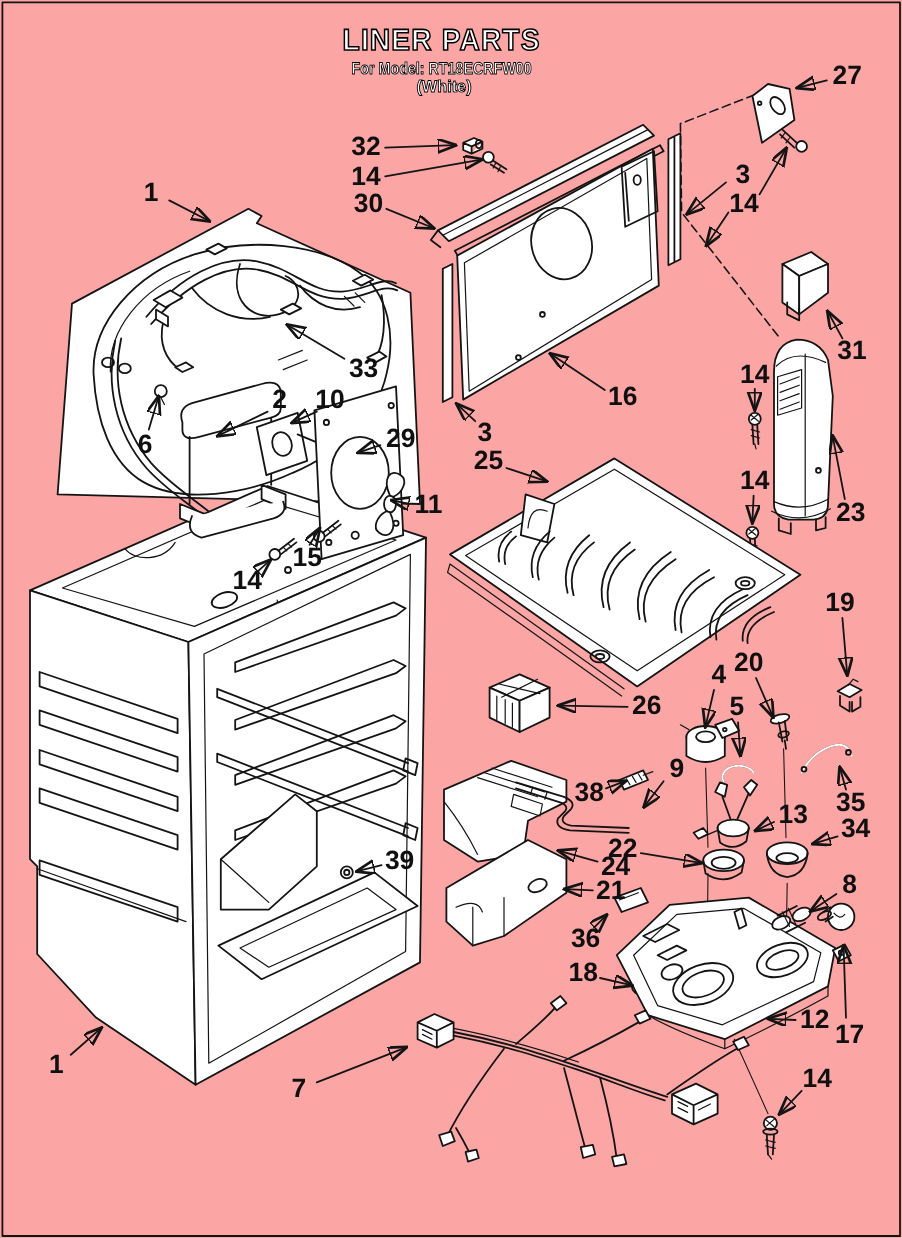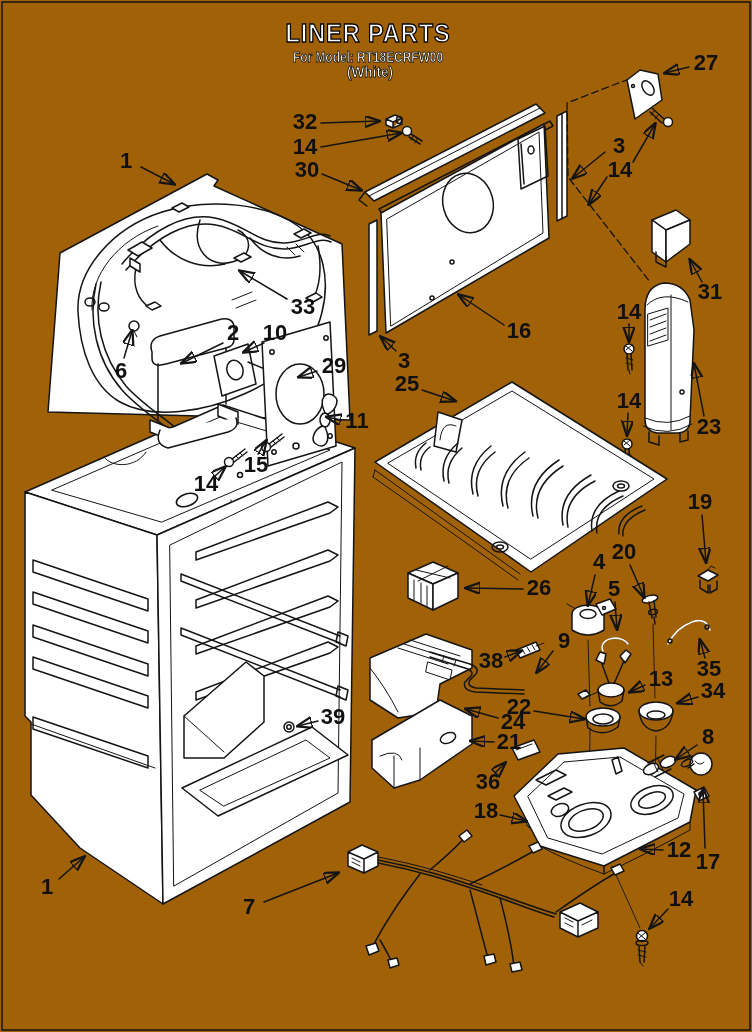"LINER PARTS" .page { background: #a16207 -> #fca5a5 }
